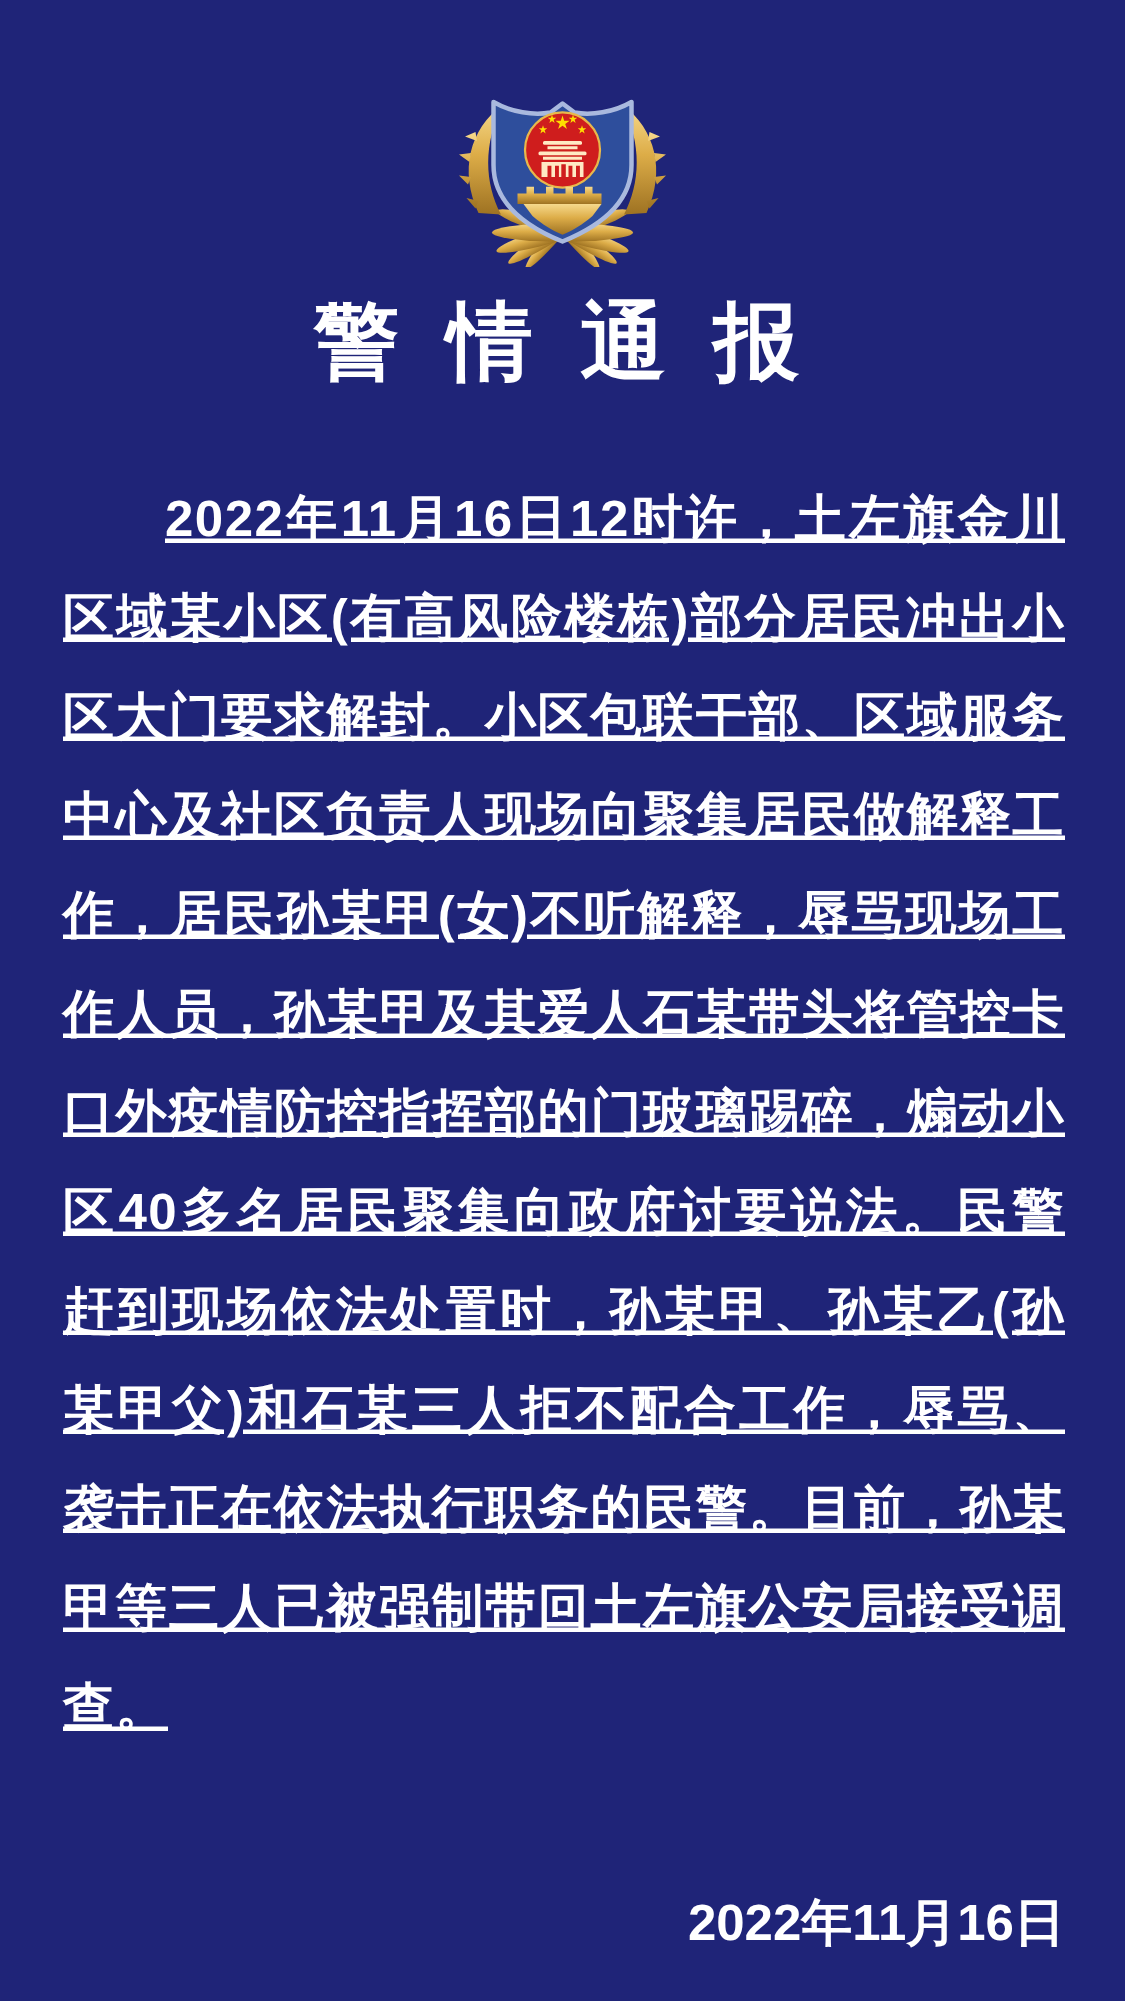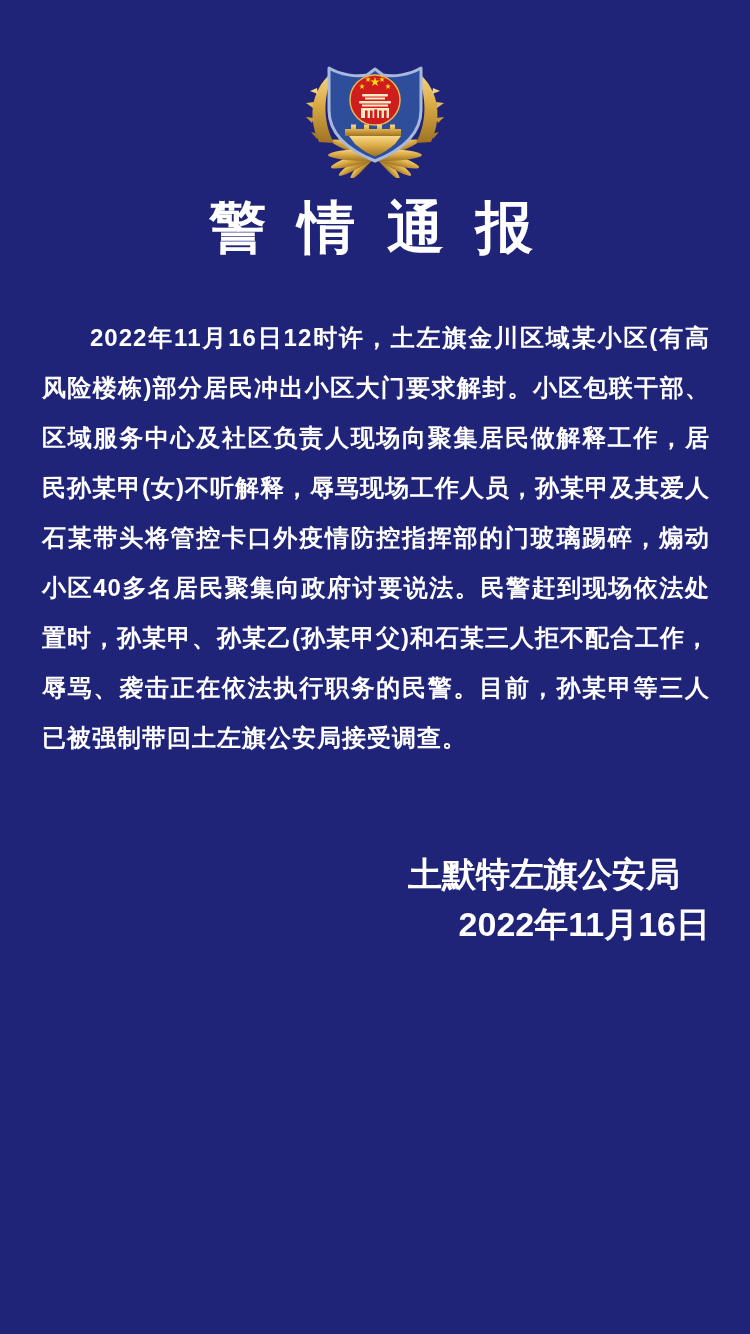"2022年11月16日12时许，土左旗金川区域某小区(有高风险楼栋)部分居民冲出" .content { font-size: 24px -> 34px; line-height: 50px -> 66px; text-decoration: none -> underline }
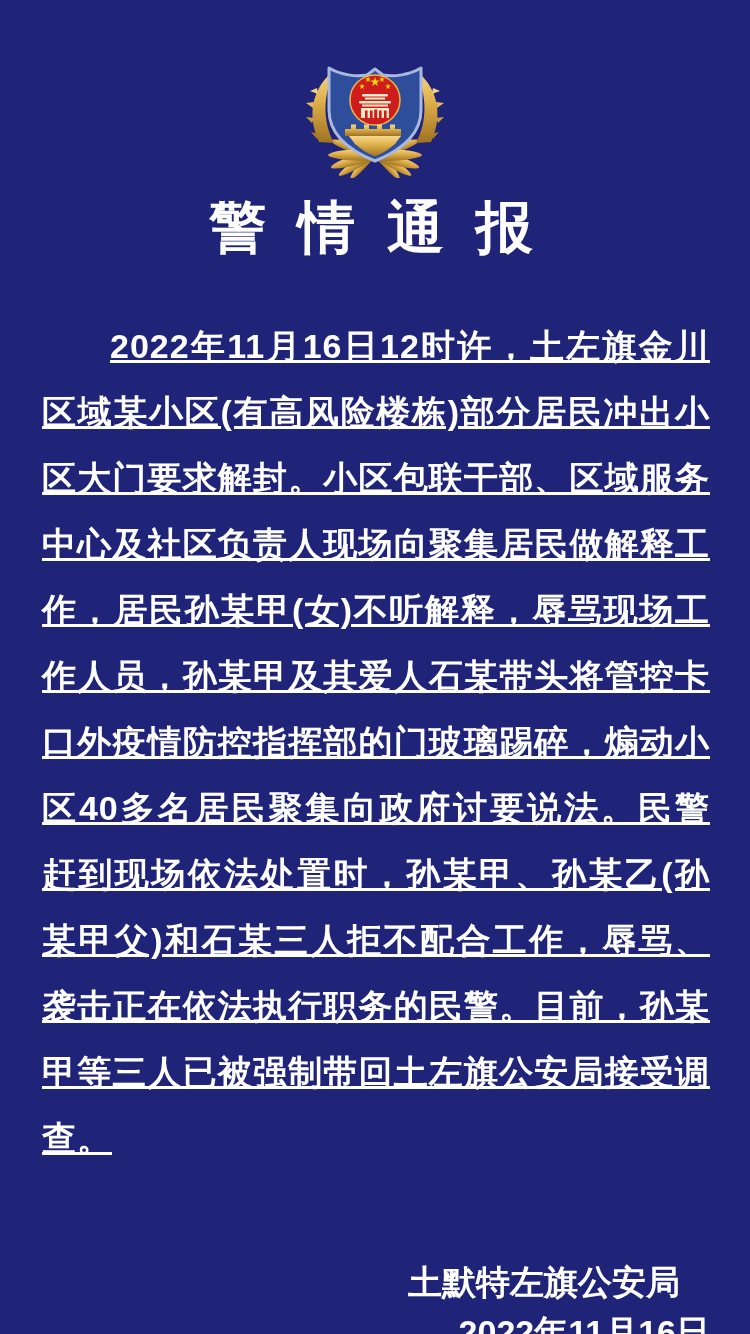"土默特左旗公安局" div.issuer { html: <div>土默特左旗公安局</div> -> none }
